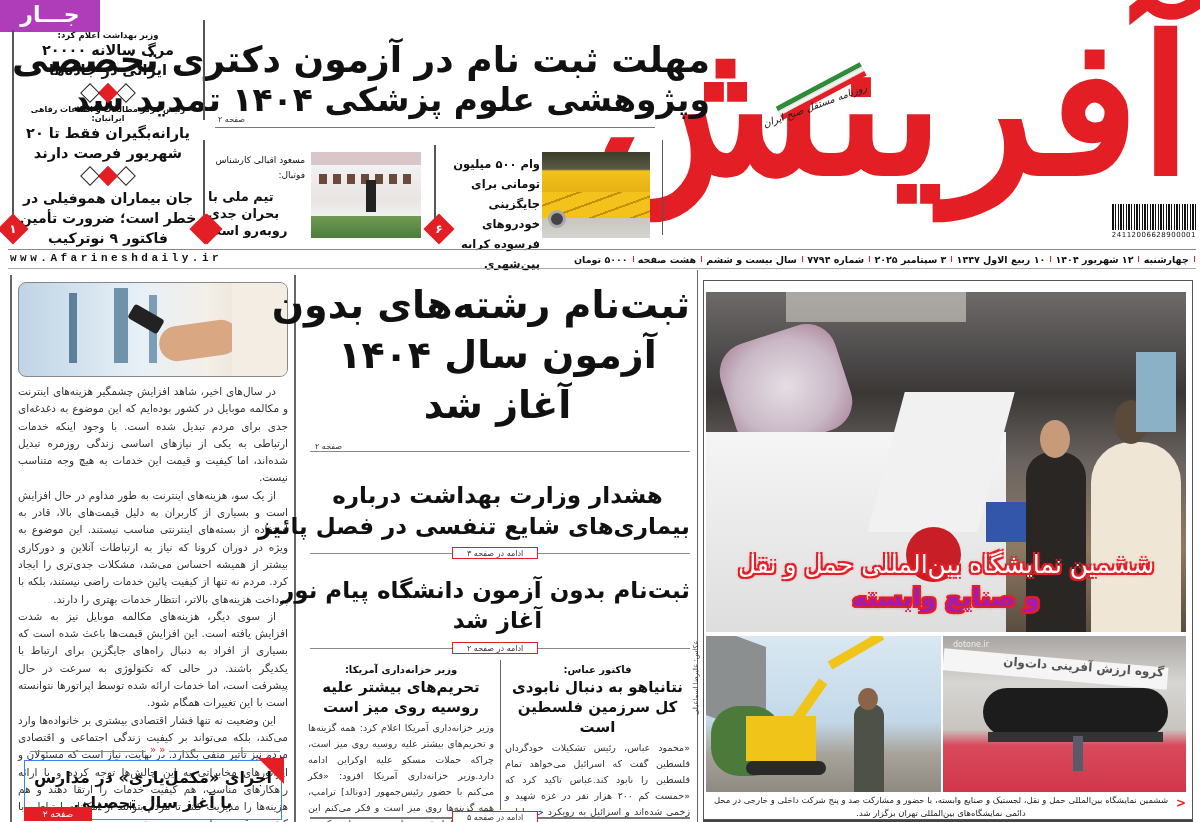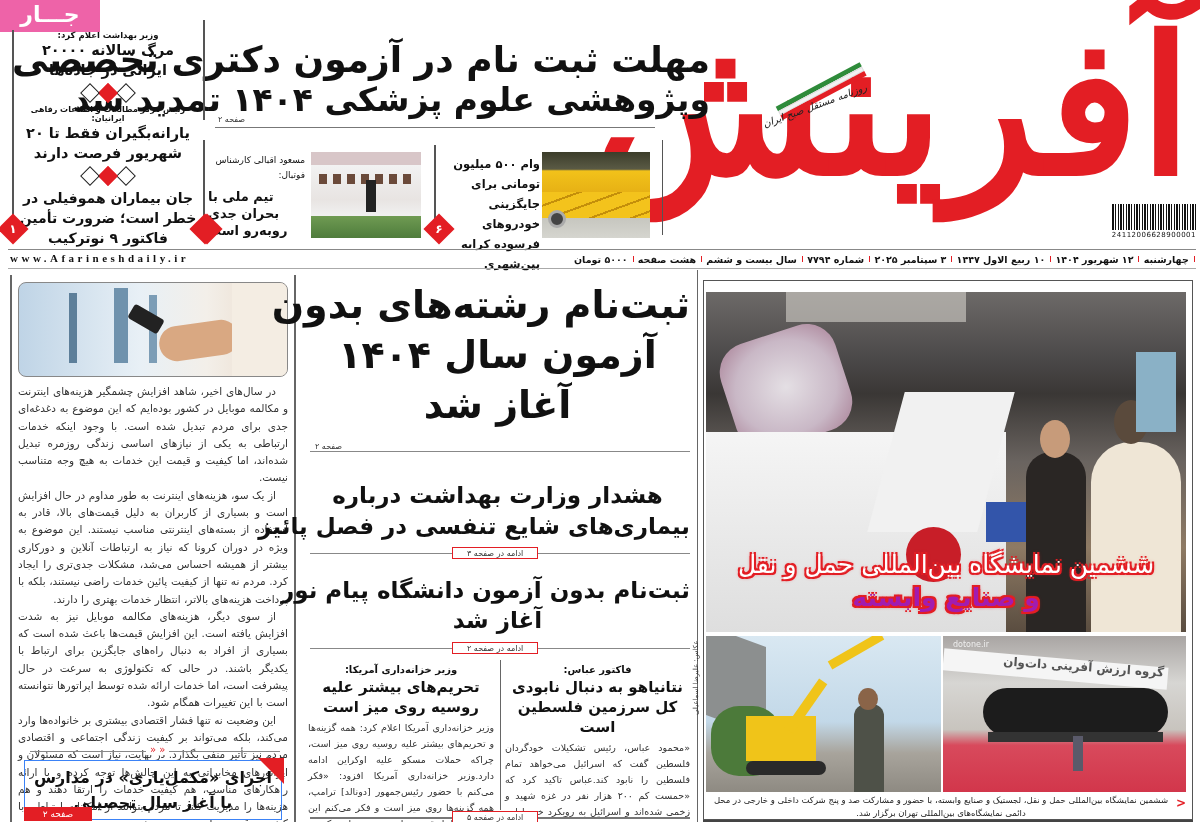"جـــار" div.abs { background: #ec4899 -> #a21caf }
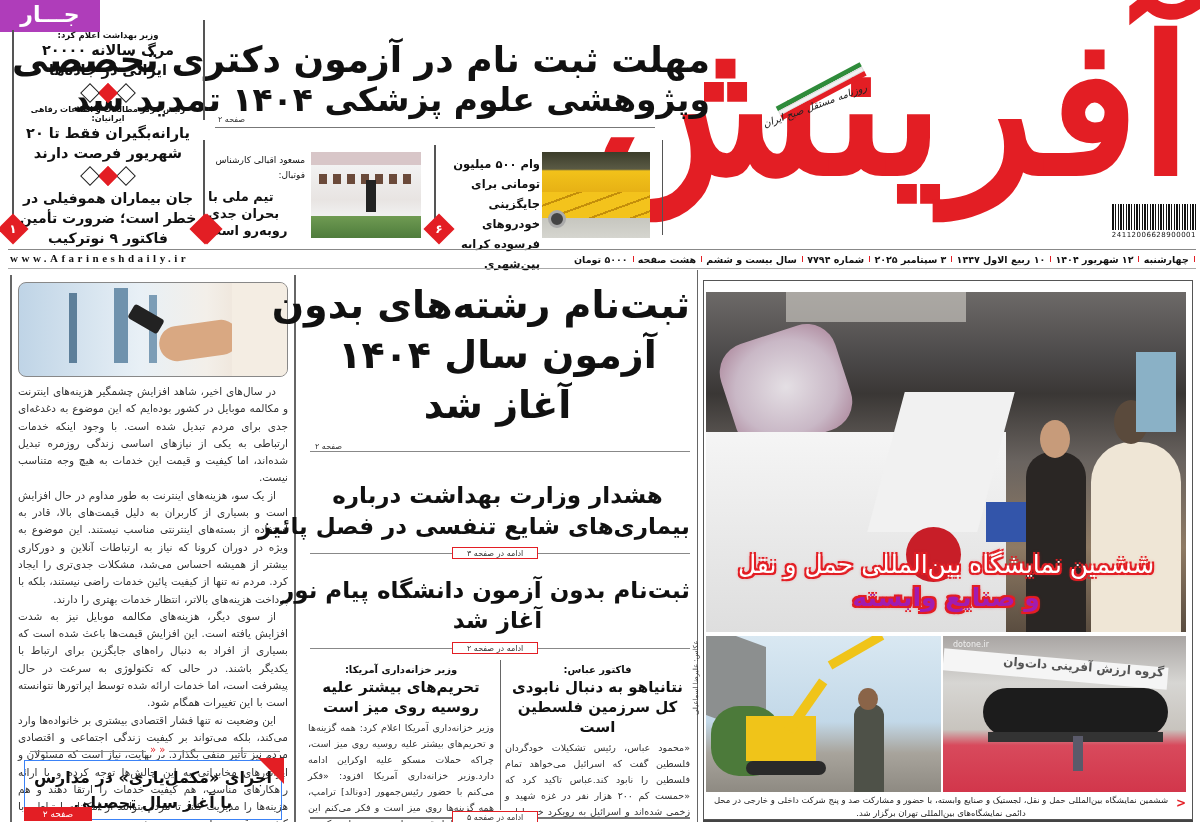"www.Afarineshdaily.ir" div.abs { font-family: Liberation Serif, serif -> Liberation Mono, monospace }
